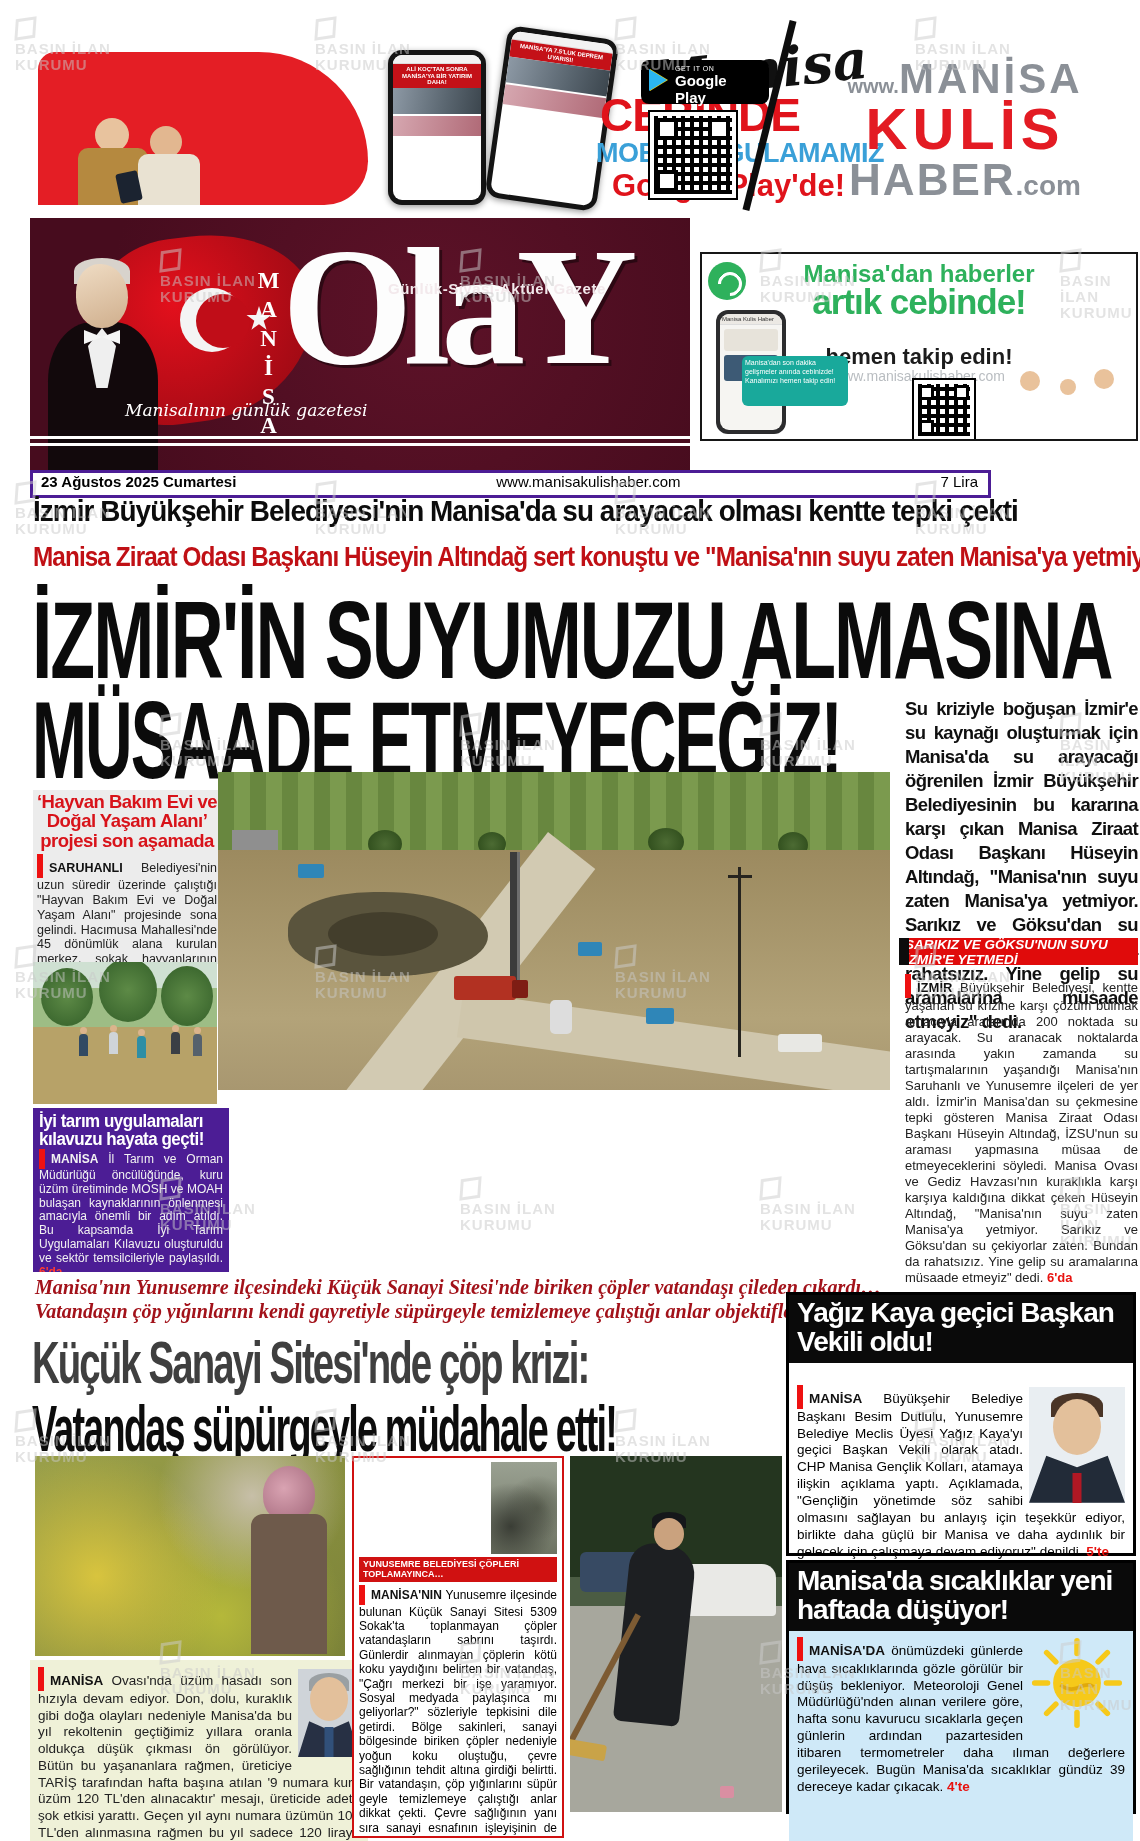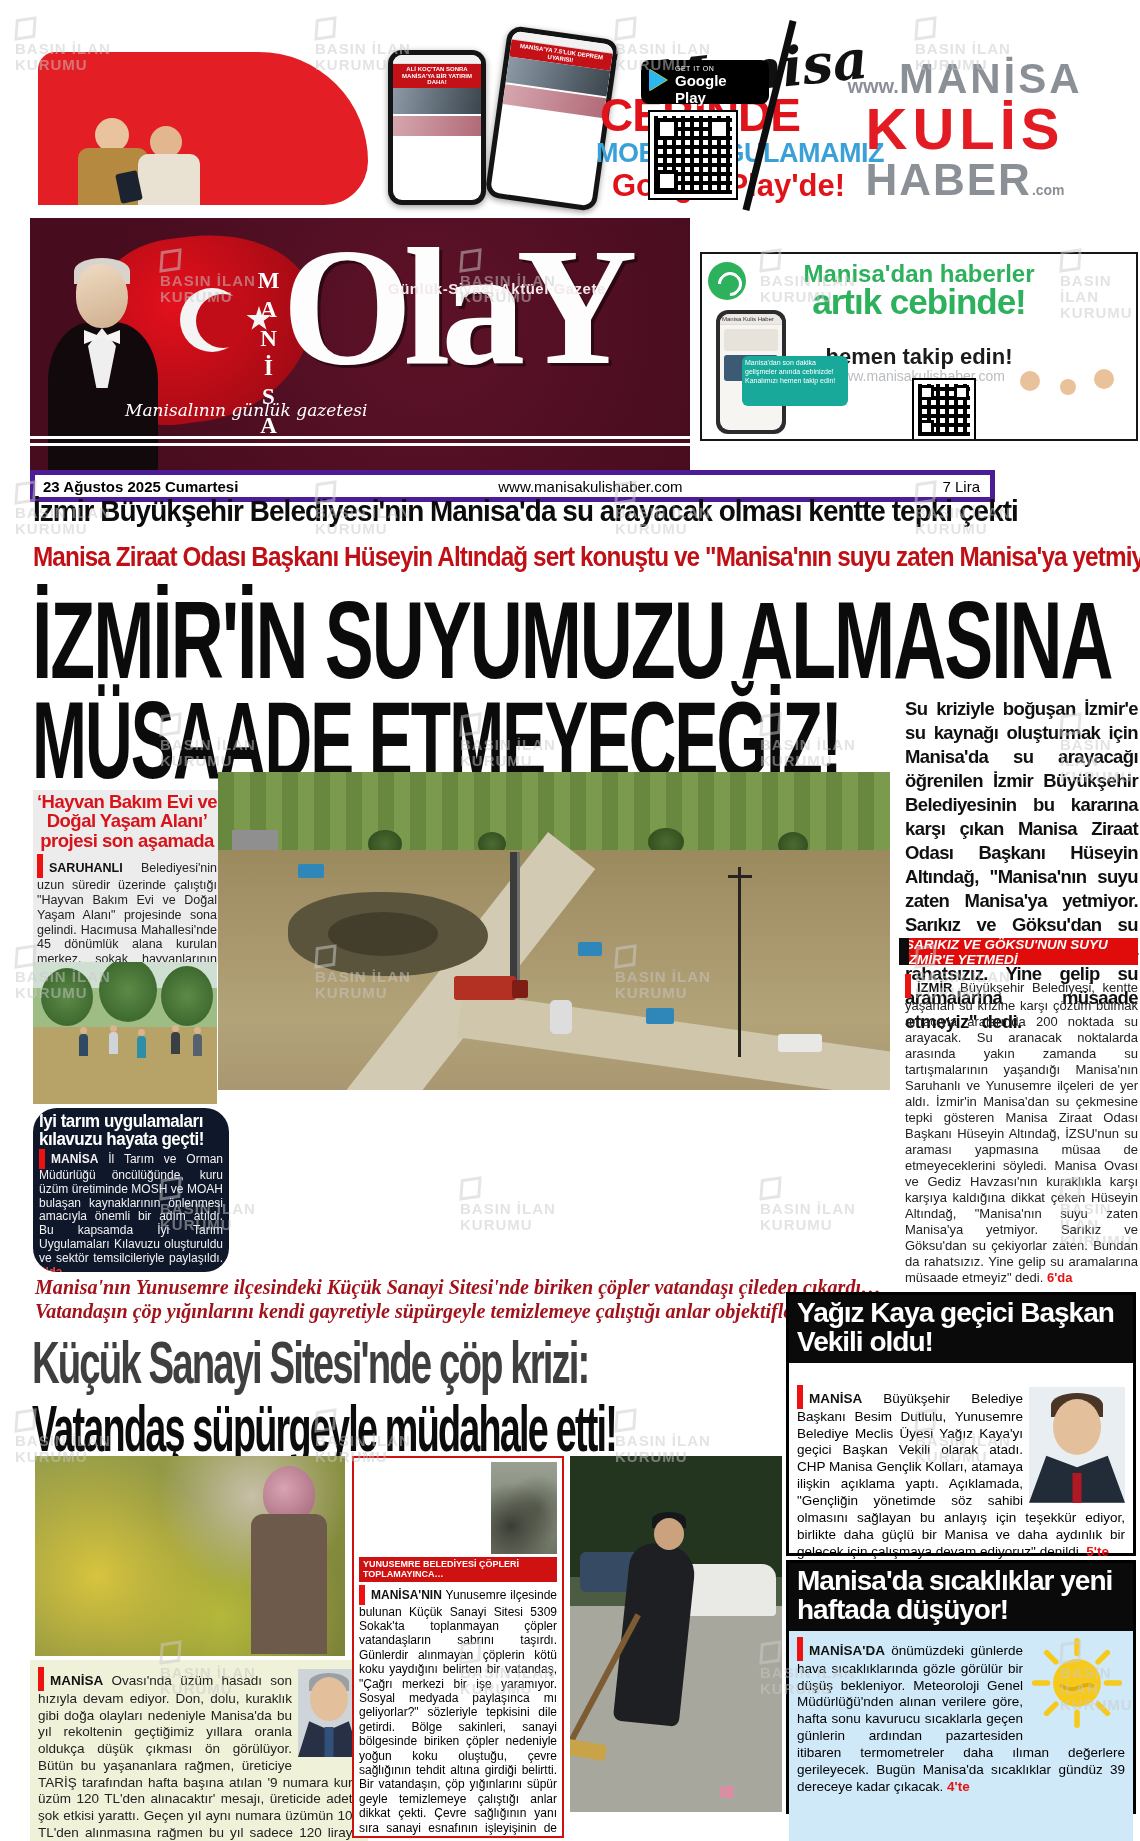".com" span.kl-gray { font-size: 14px -> 28px }
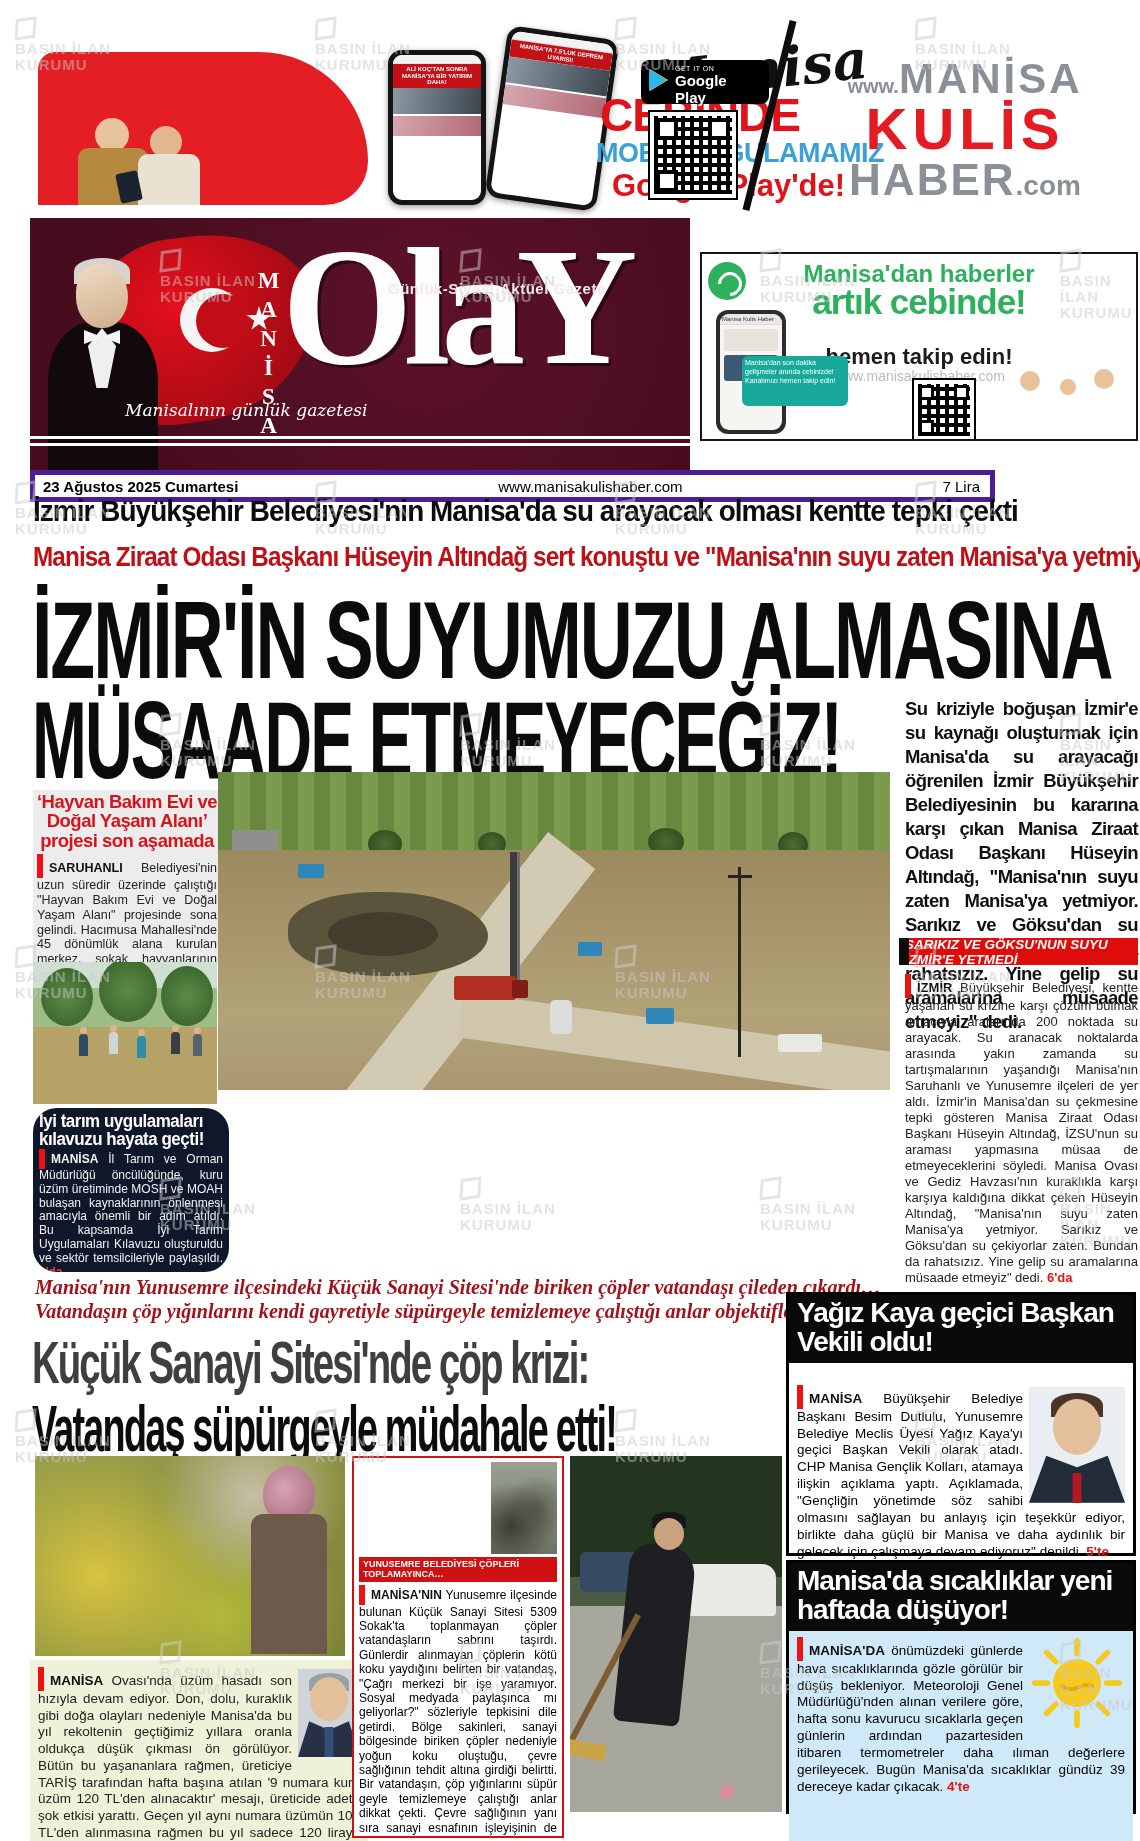"23 Ağustos 2025 Cumartesi" #dateline { align-items: center -> none; border: 5px solid #4c1d95 -> 3px solid #4c1d95 }
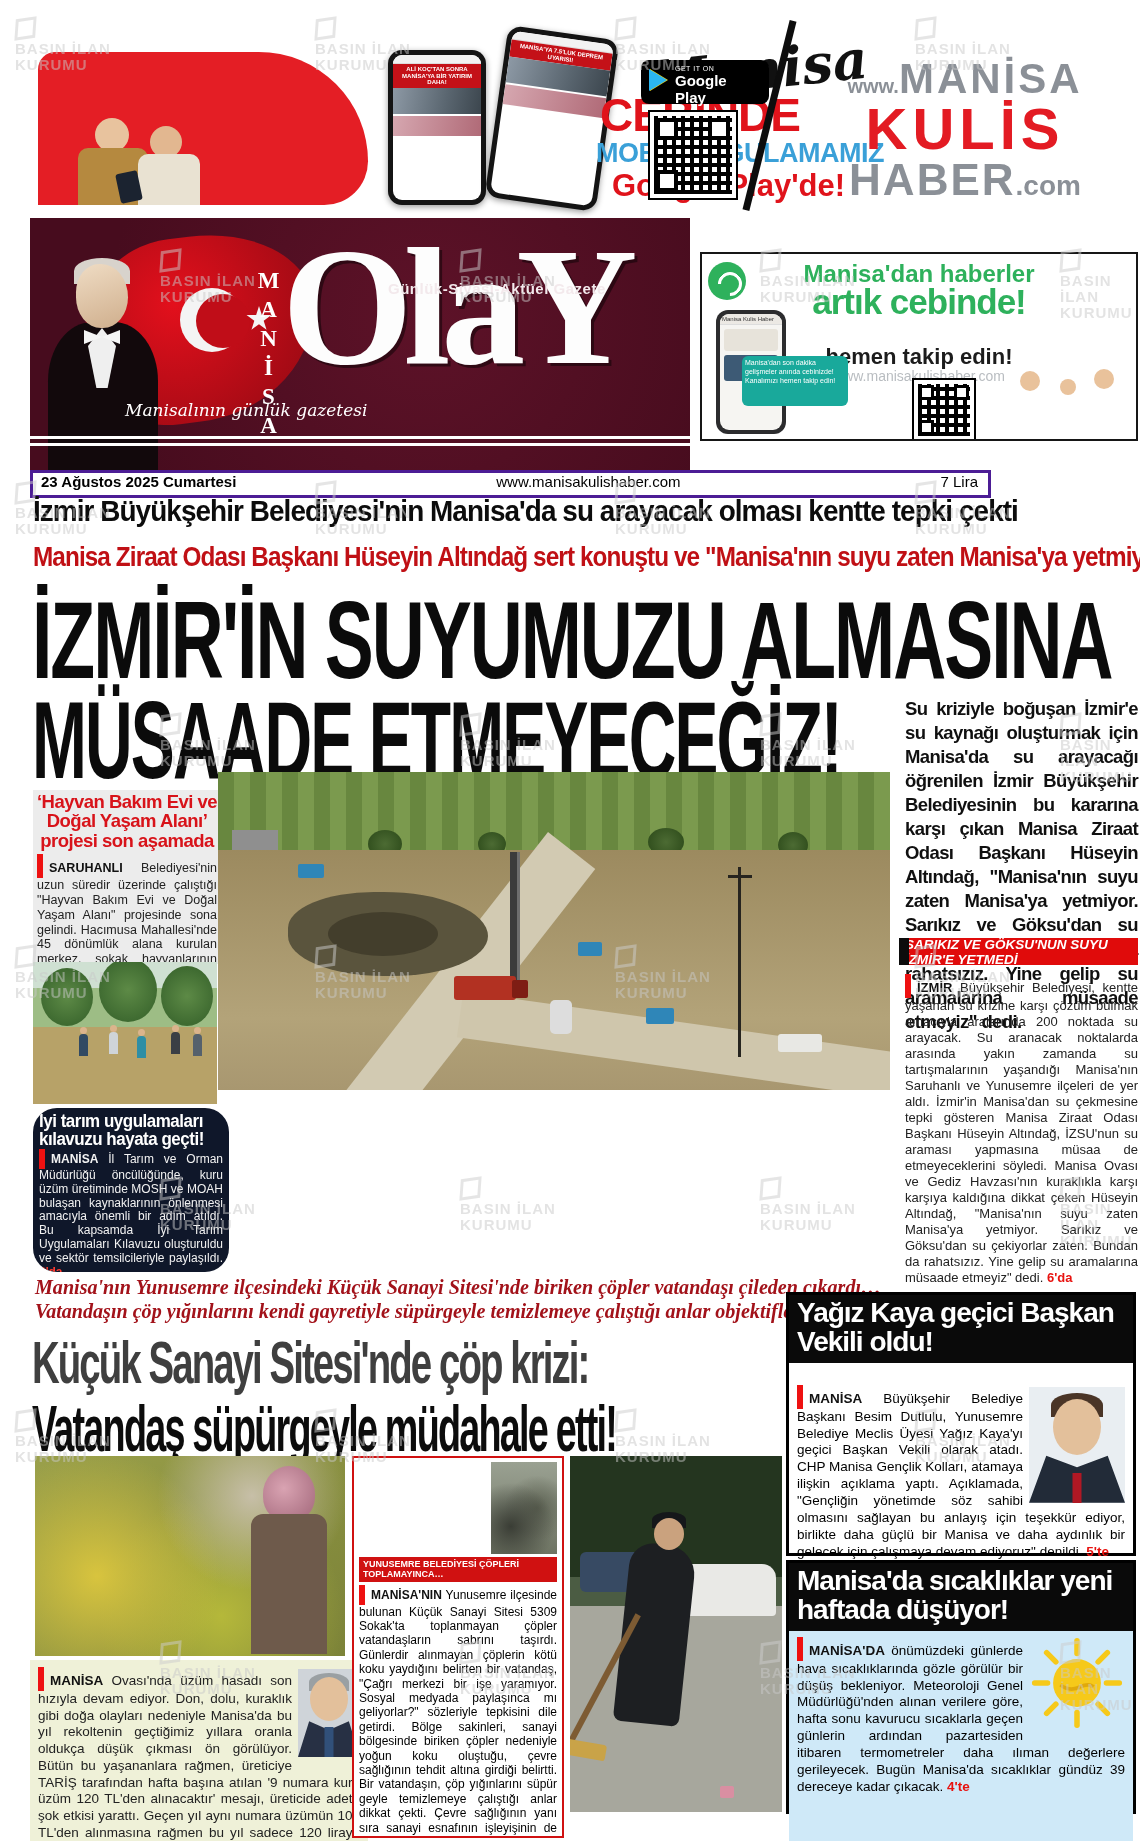"İyi tarım uygulamaları kılavuzu hayata" #farm-box { background: #0f172a -> #4c1d95; border-radius: 24px -> none }
